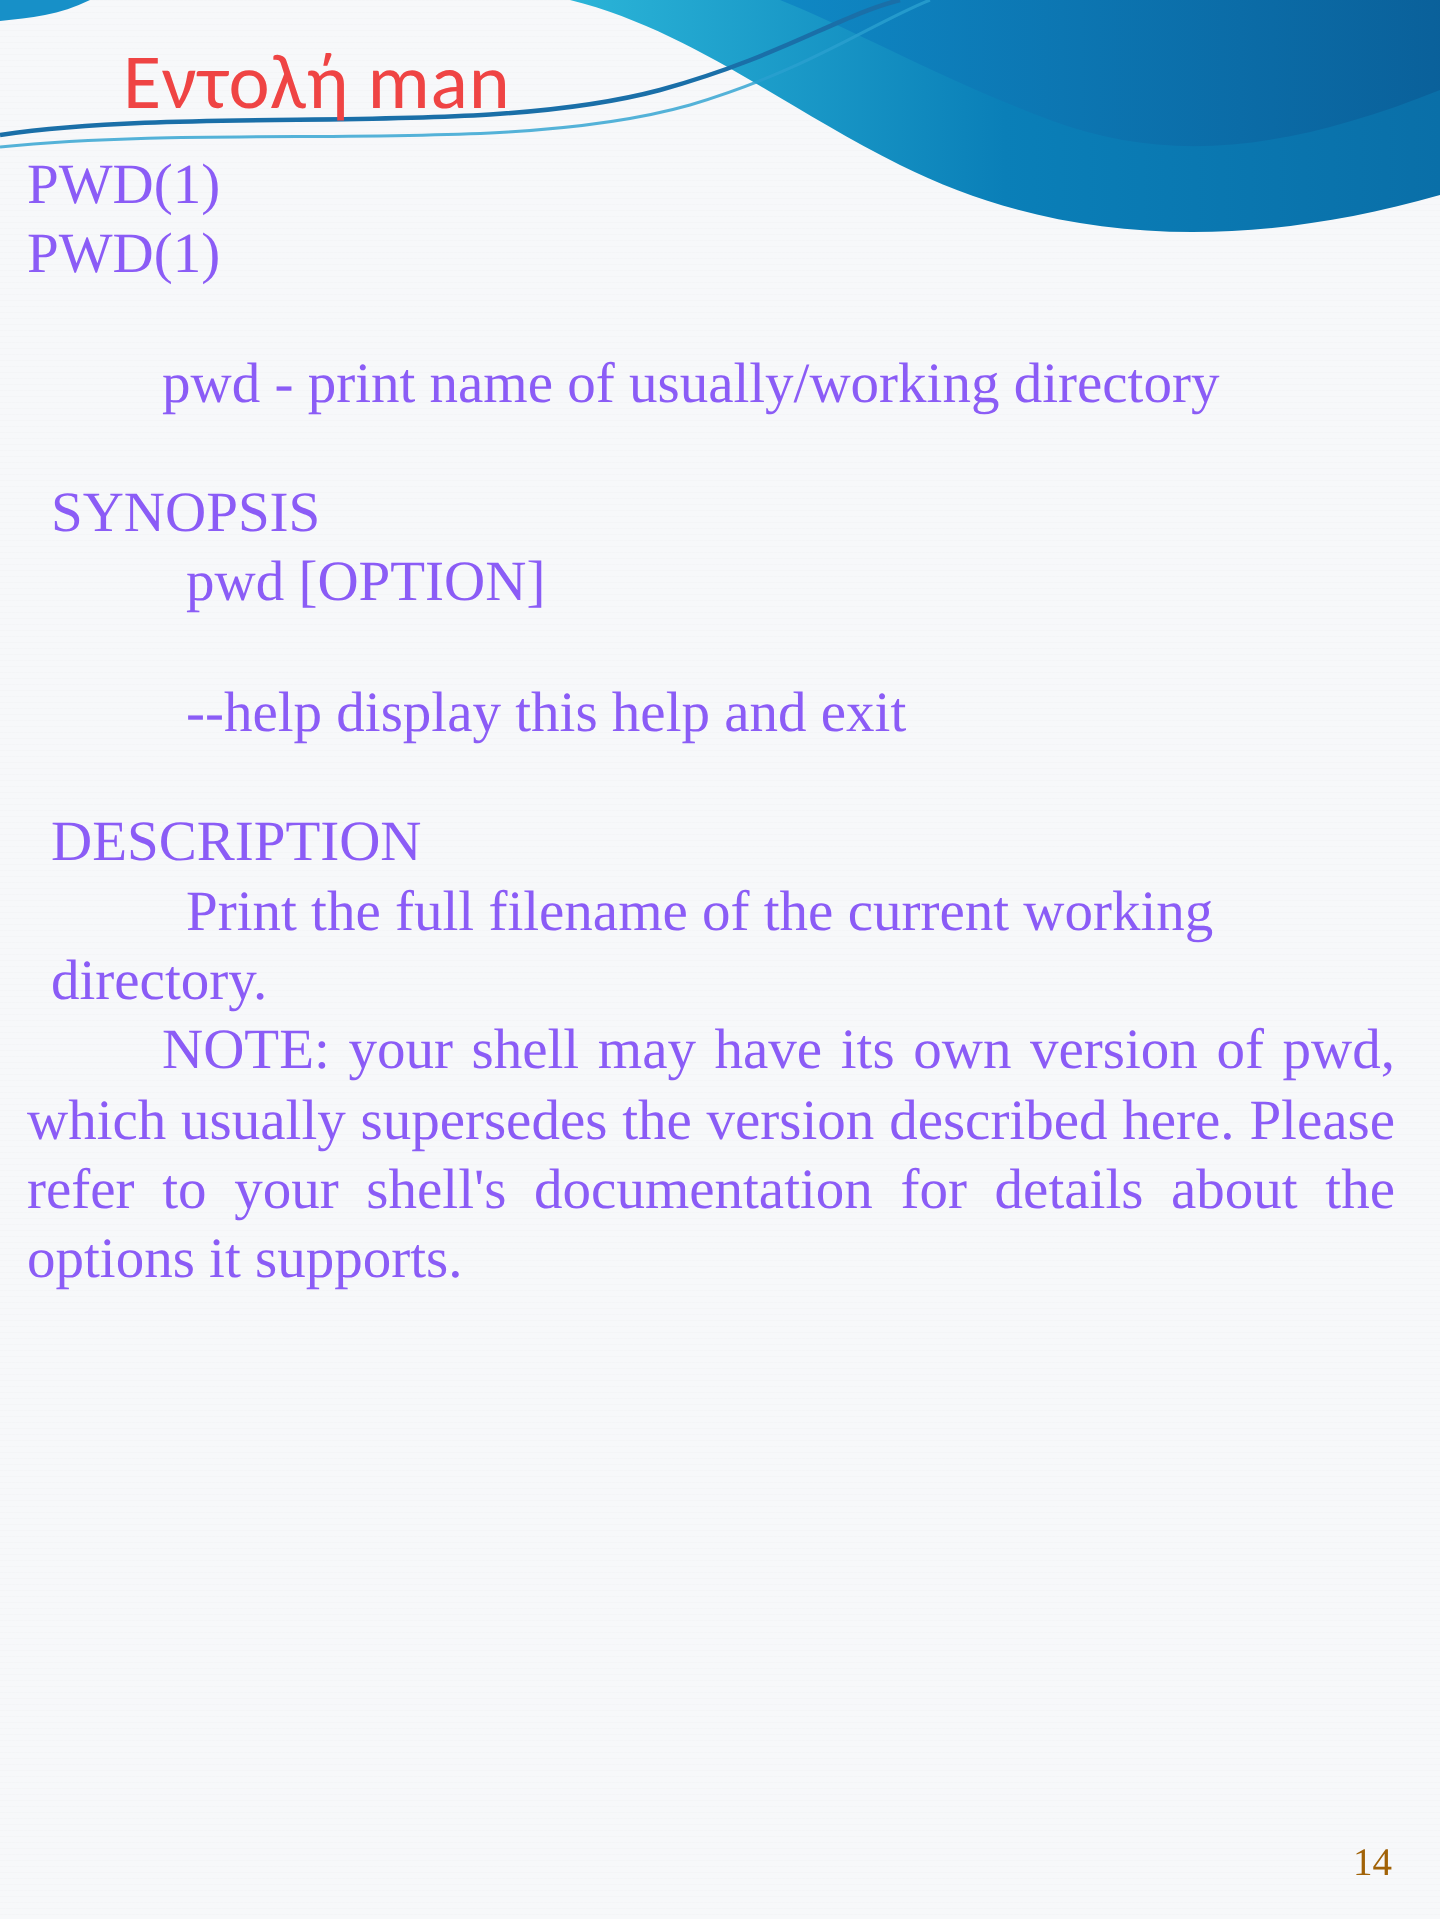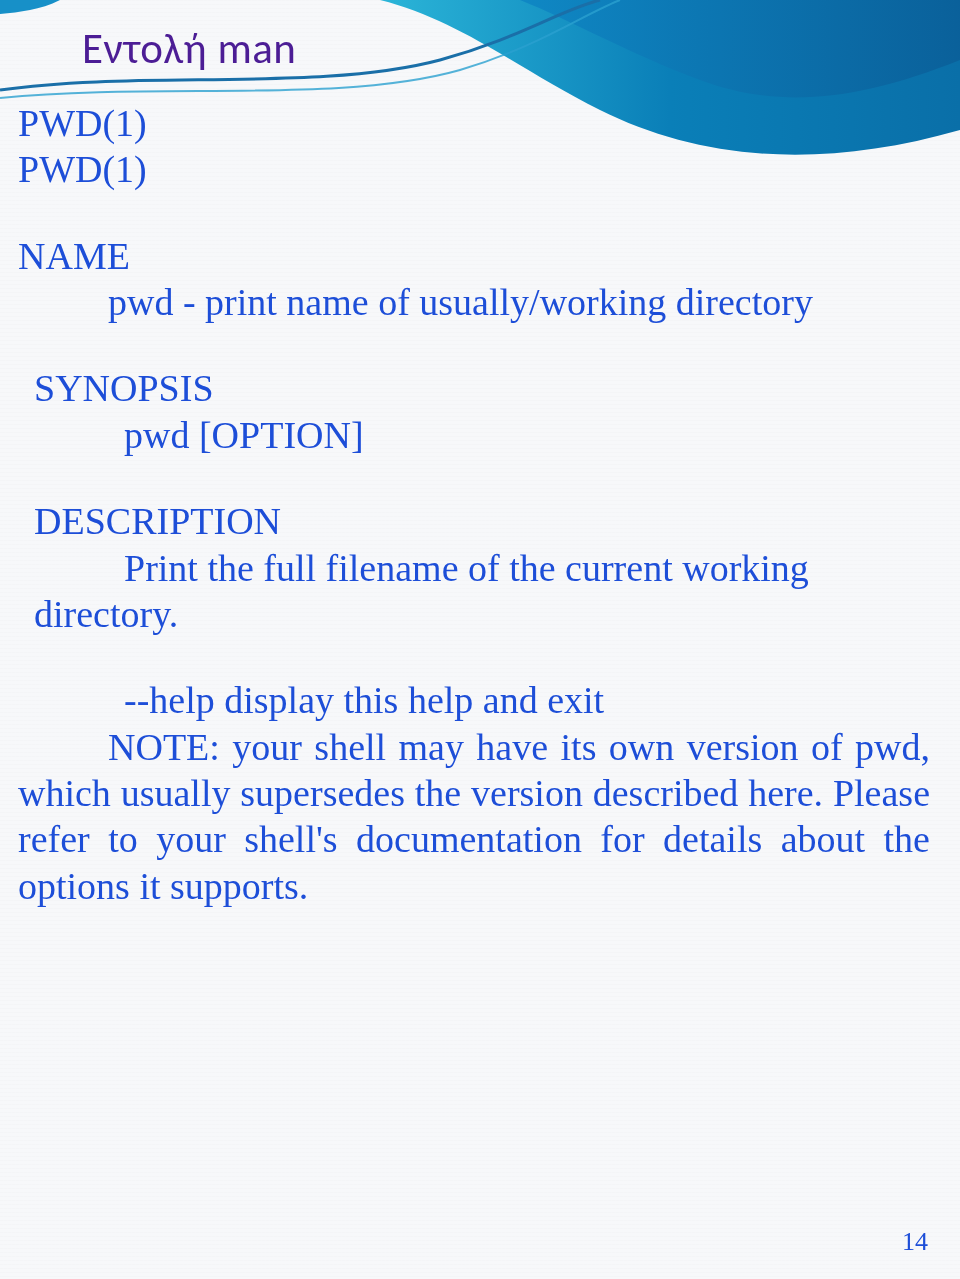"Εντολή man" .slide-title { color: #4c1d95 -> #ef4444; font-size: 43px -> 52px }
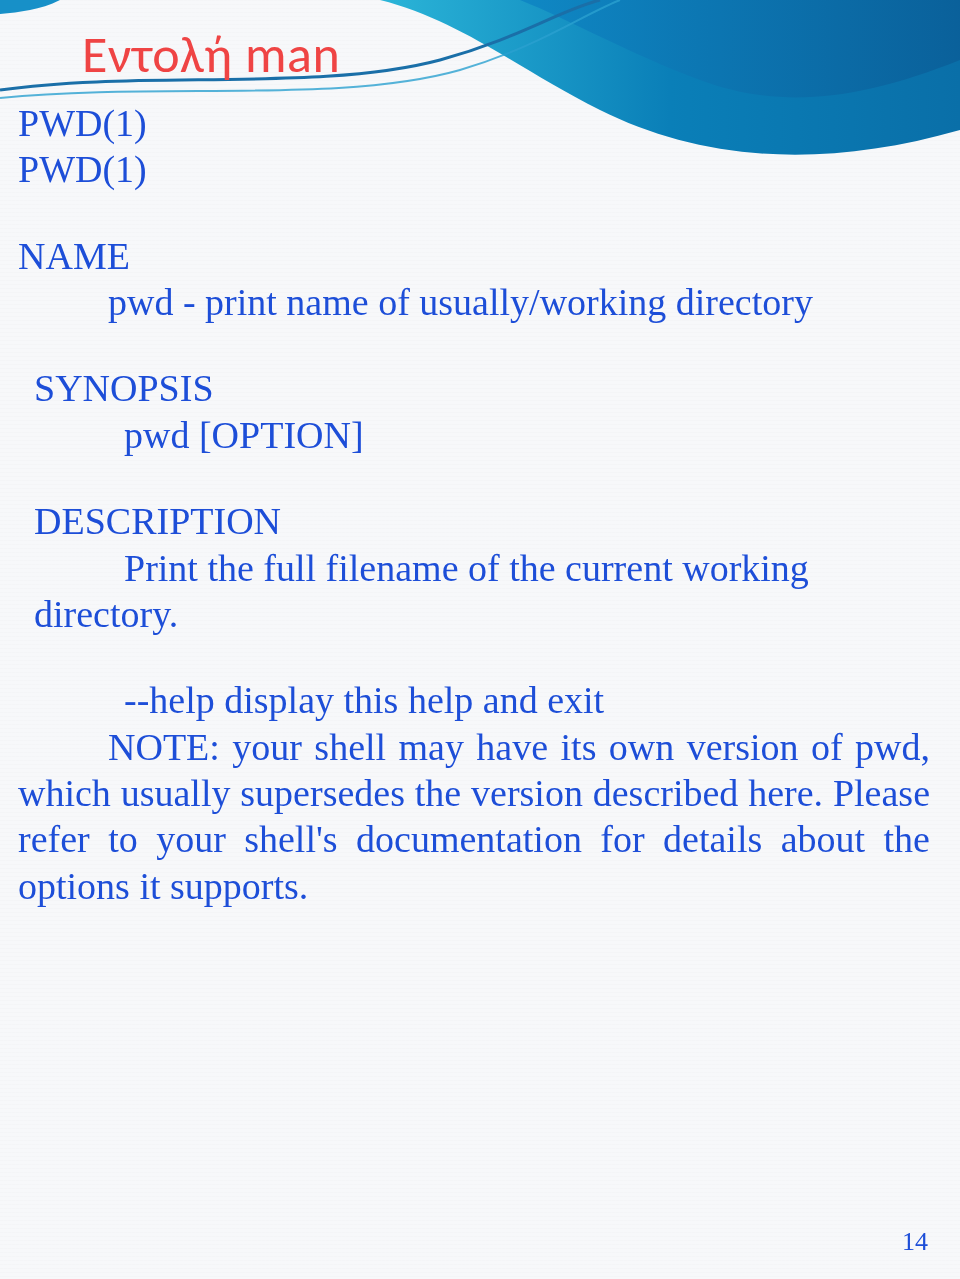"PWD(1)" .content { color: #1d4ed8 -> #8b5cf6 }
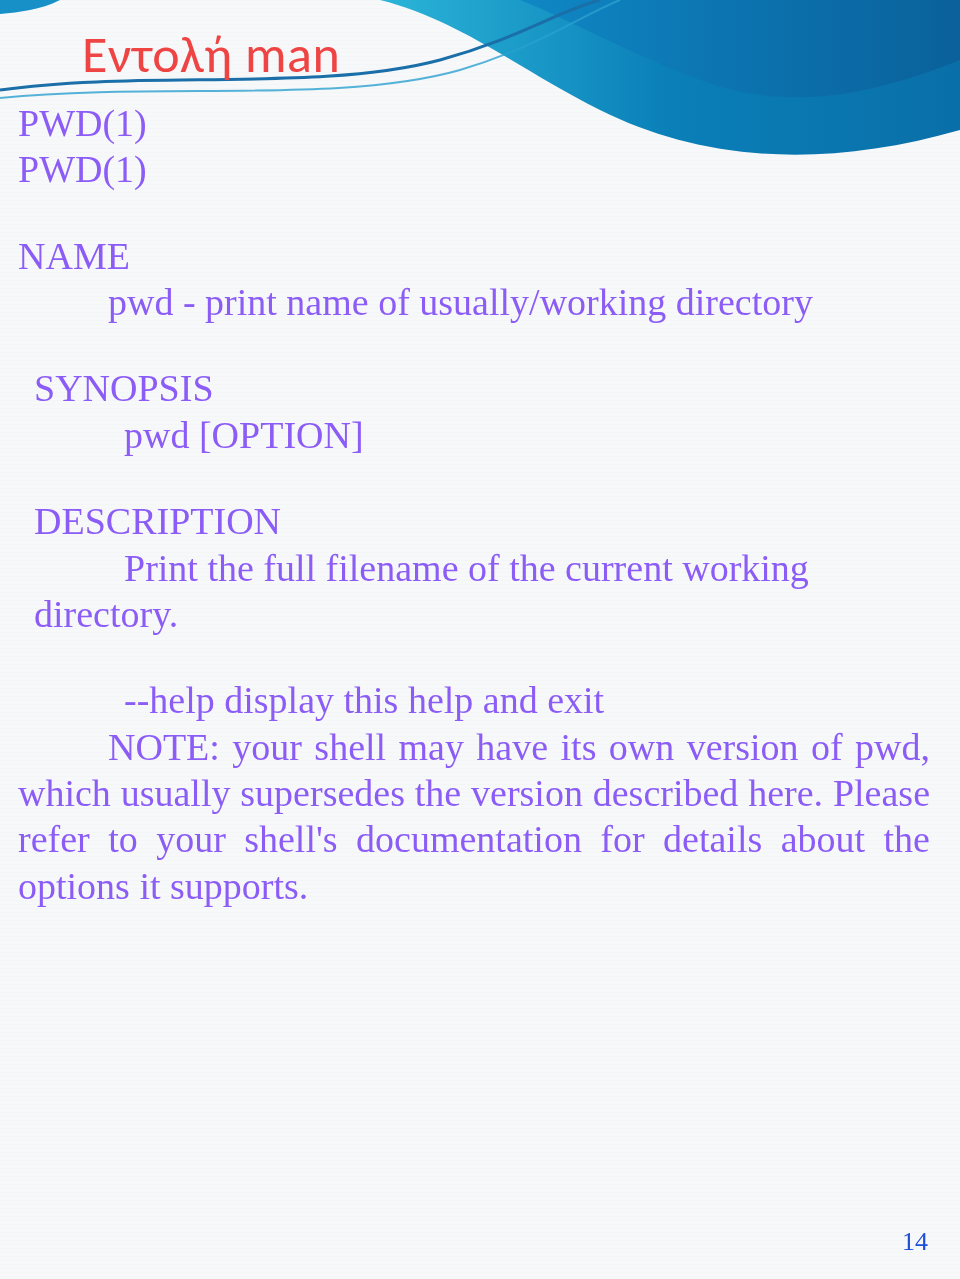"NAME" div { html: <div>NAME</div> -> none }
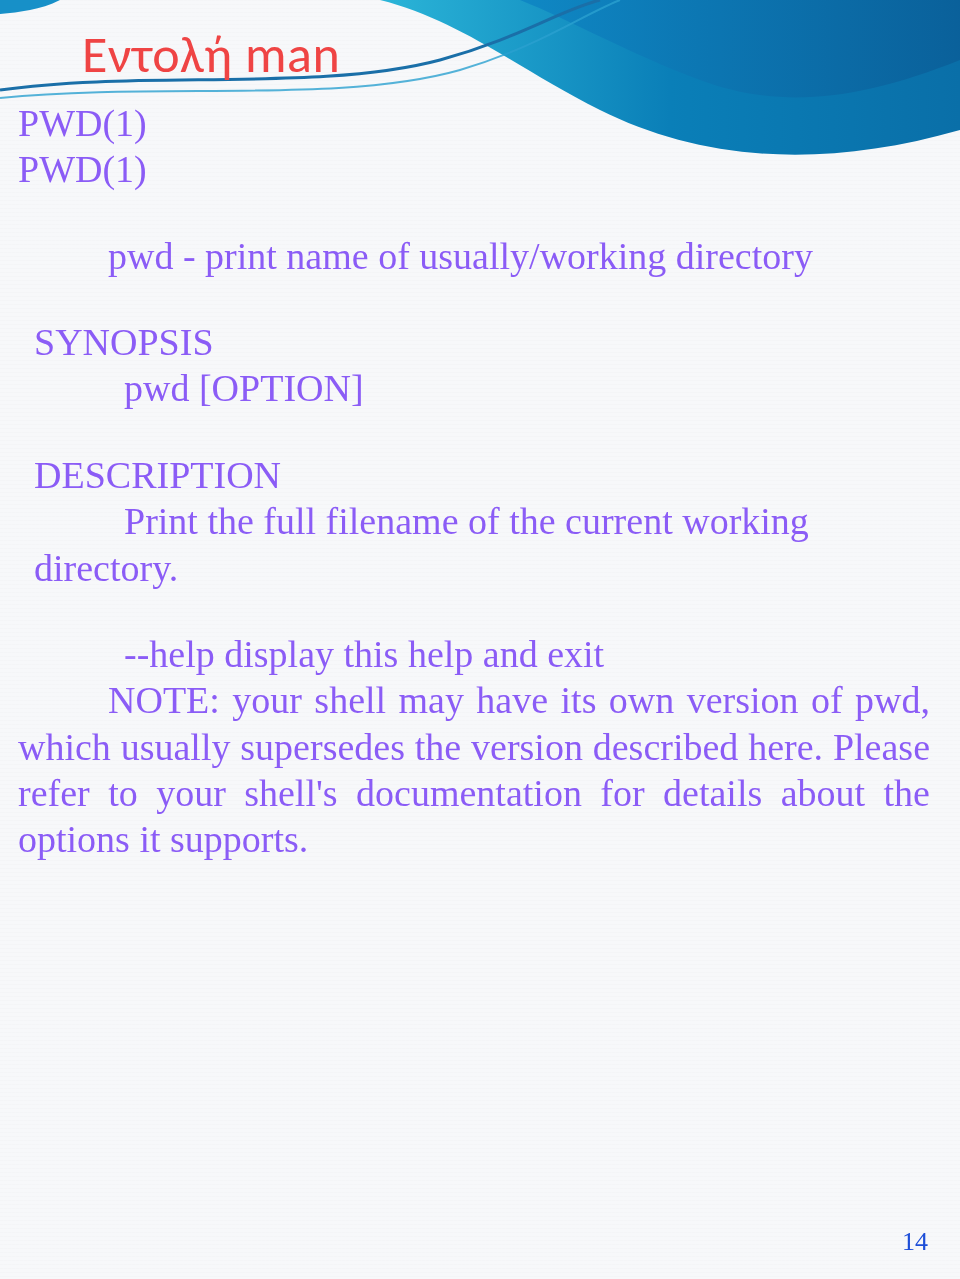"DESCRIPTION" div.section { order: before "--help display this help and" -> after "--help display this help and" }
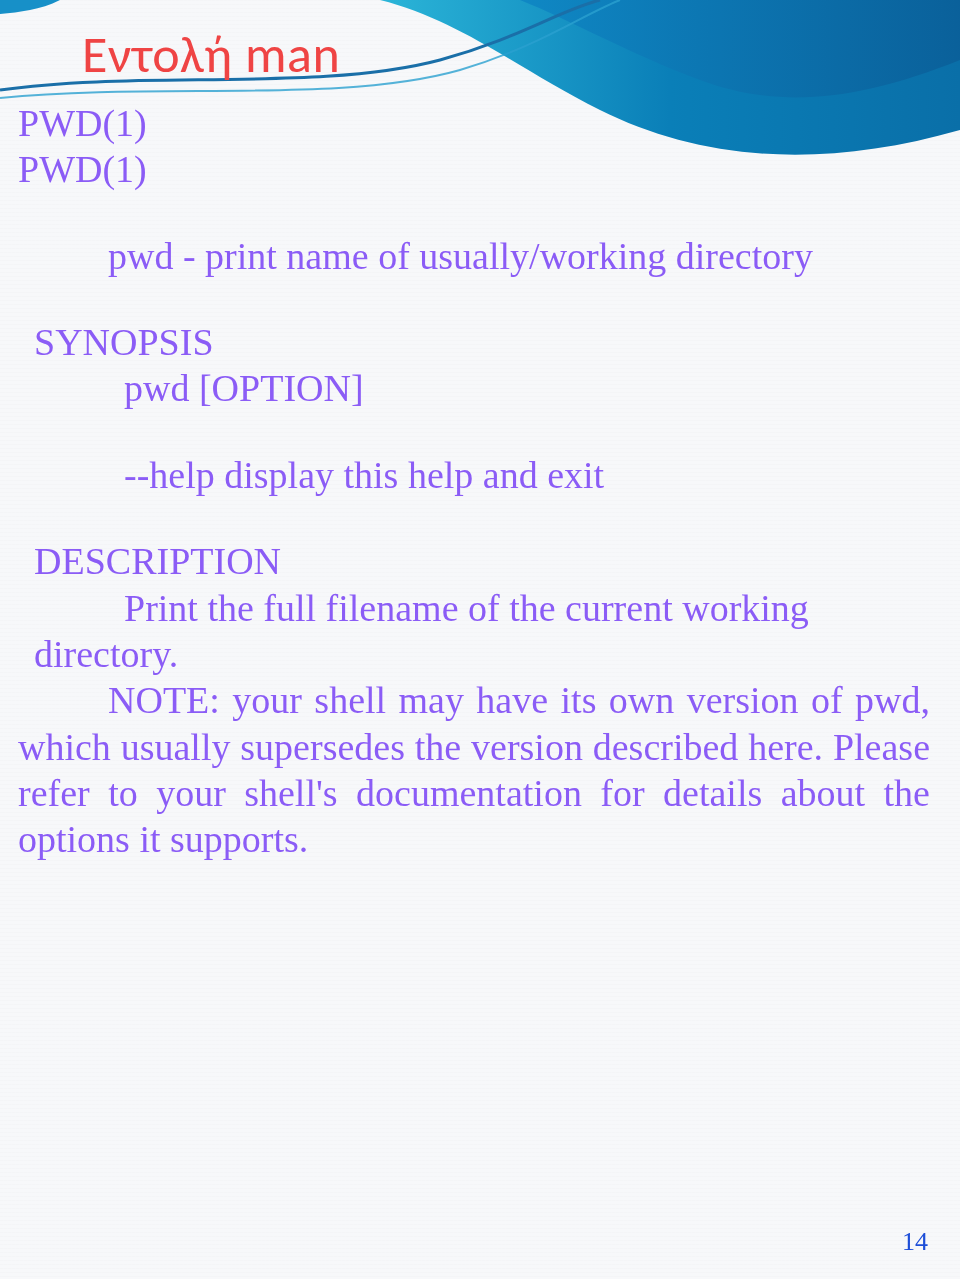"14" .page-number { color: #1d4ed8 -> #a16207 }
